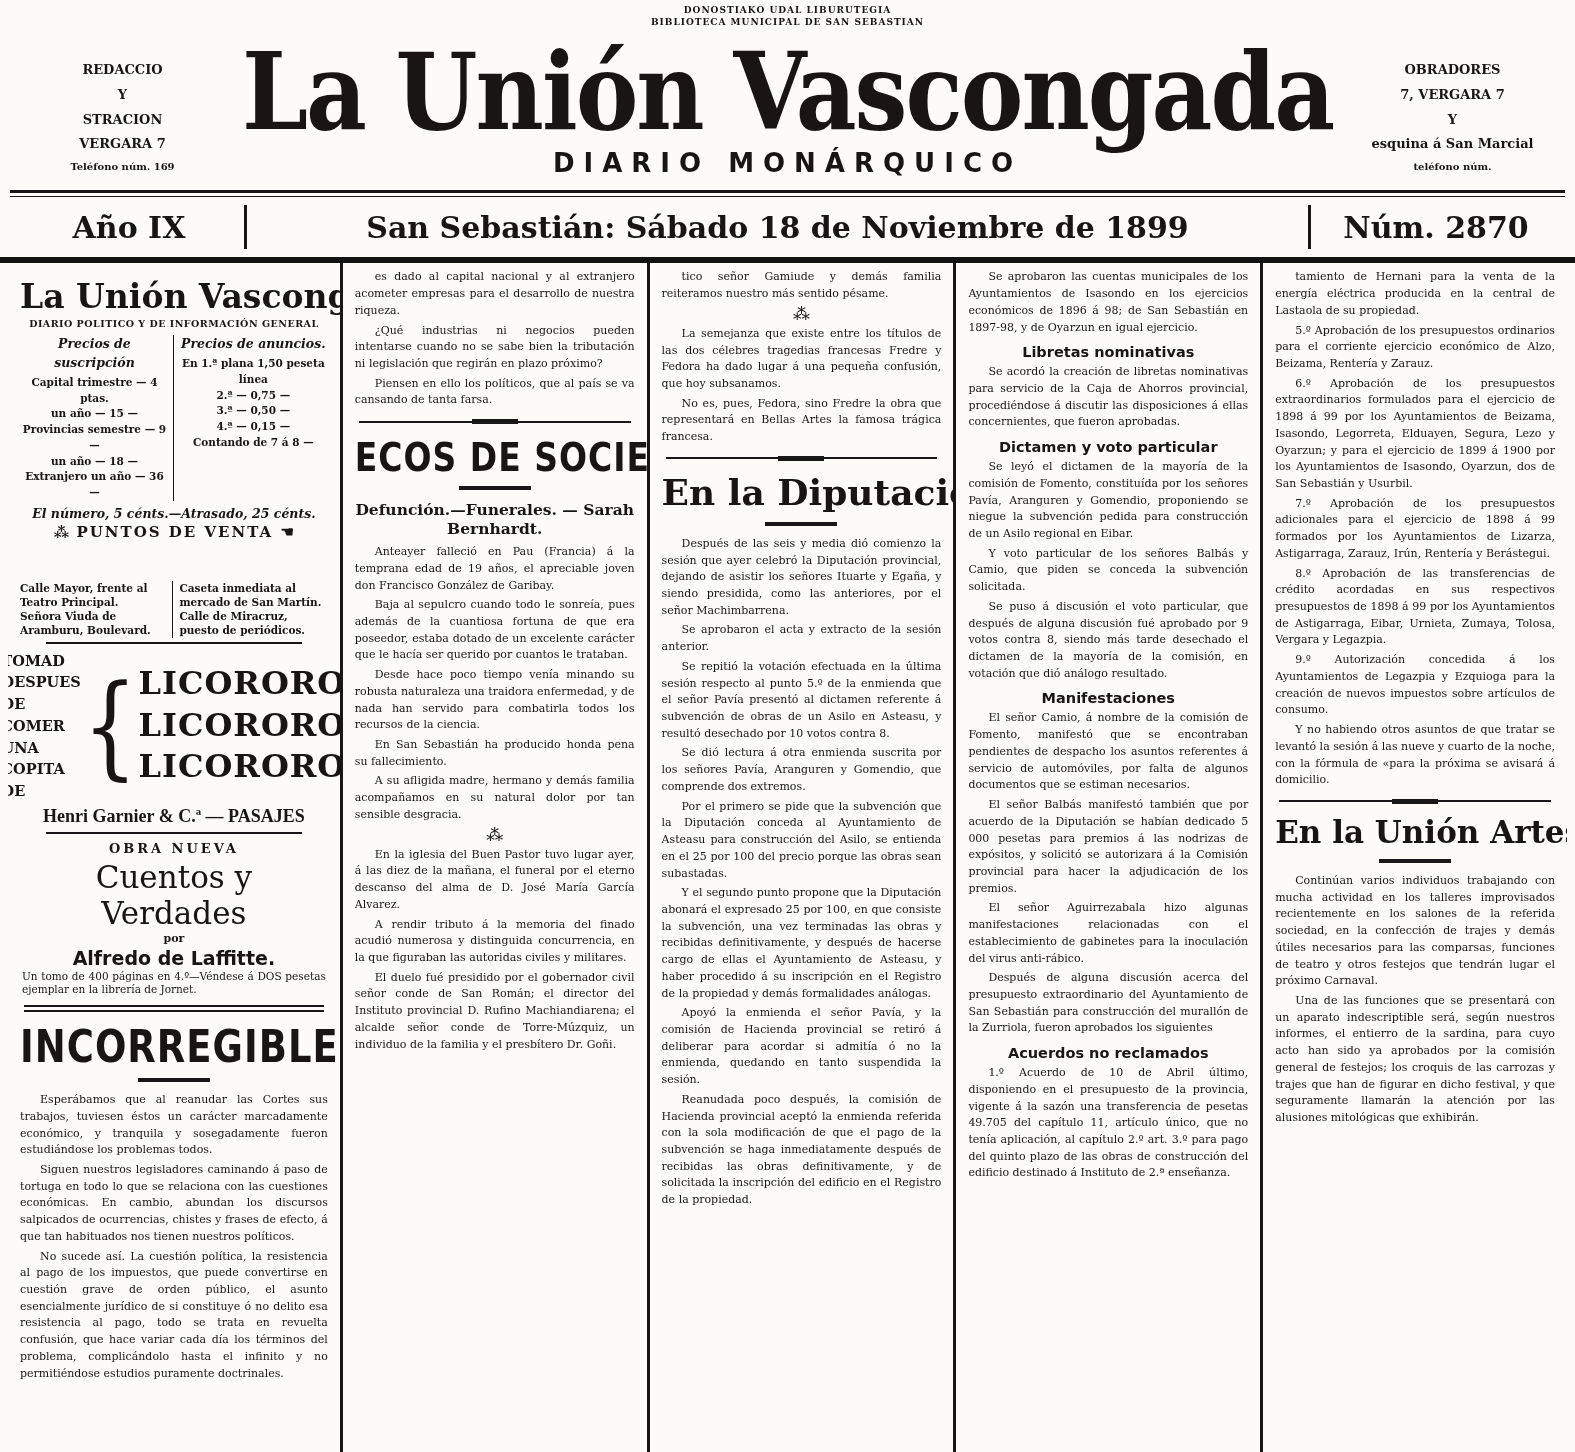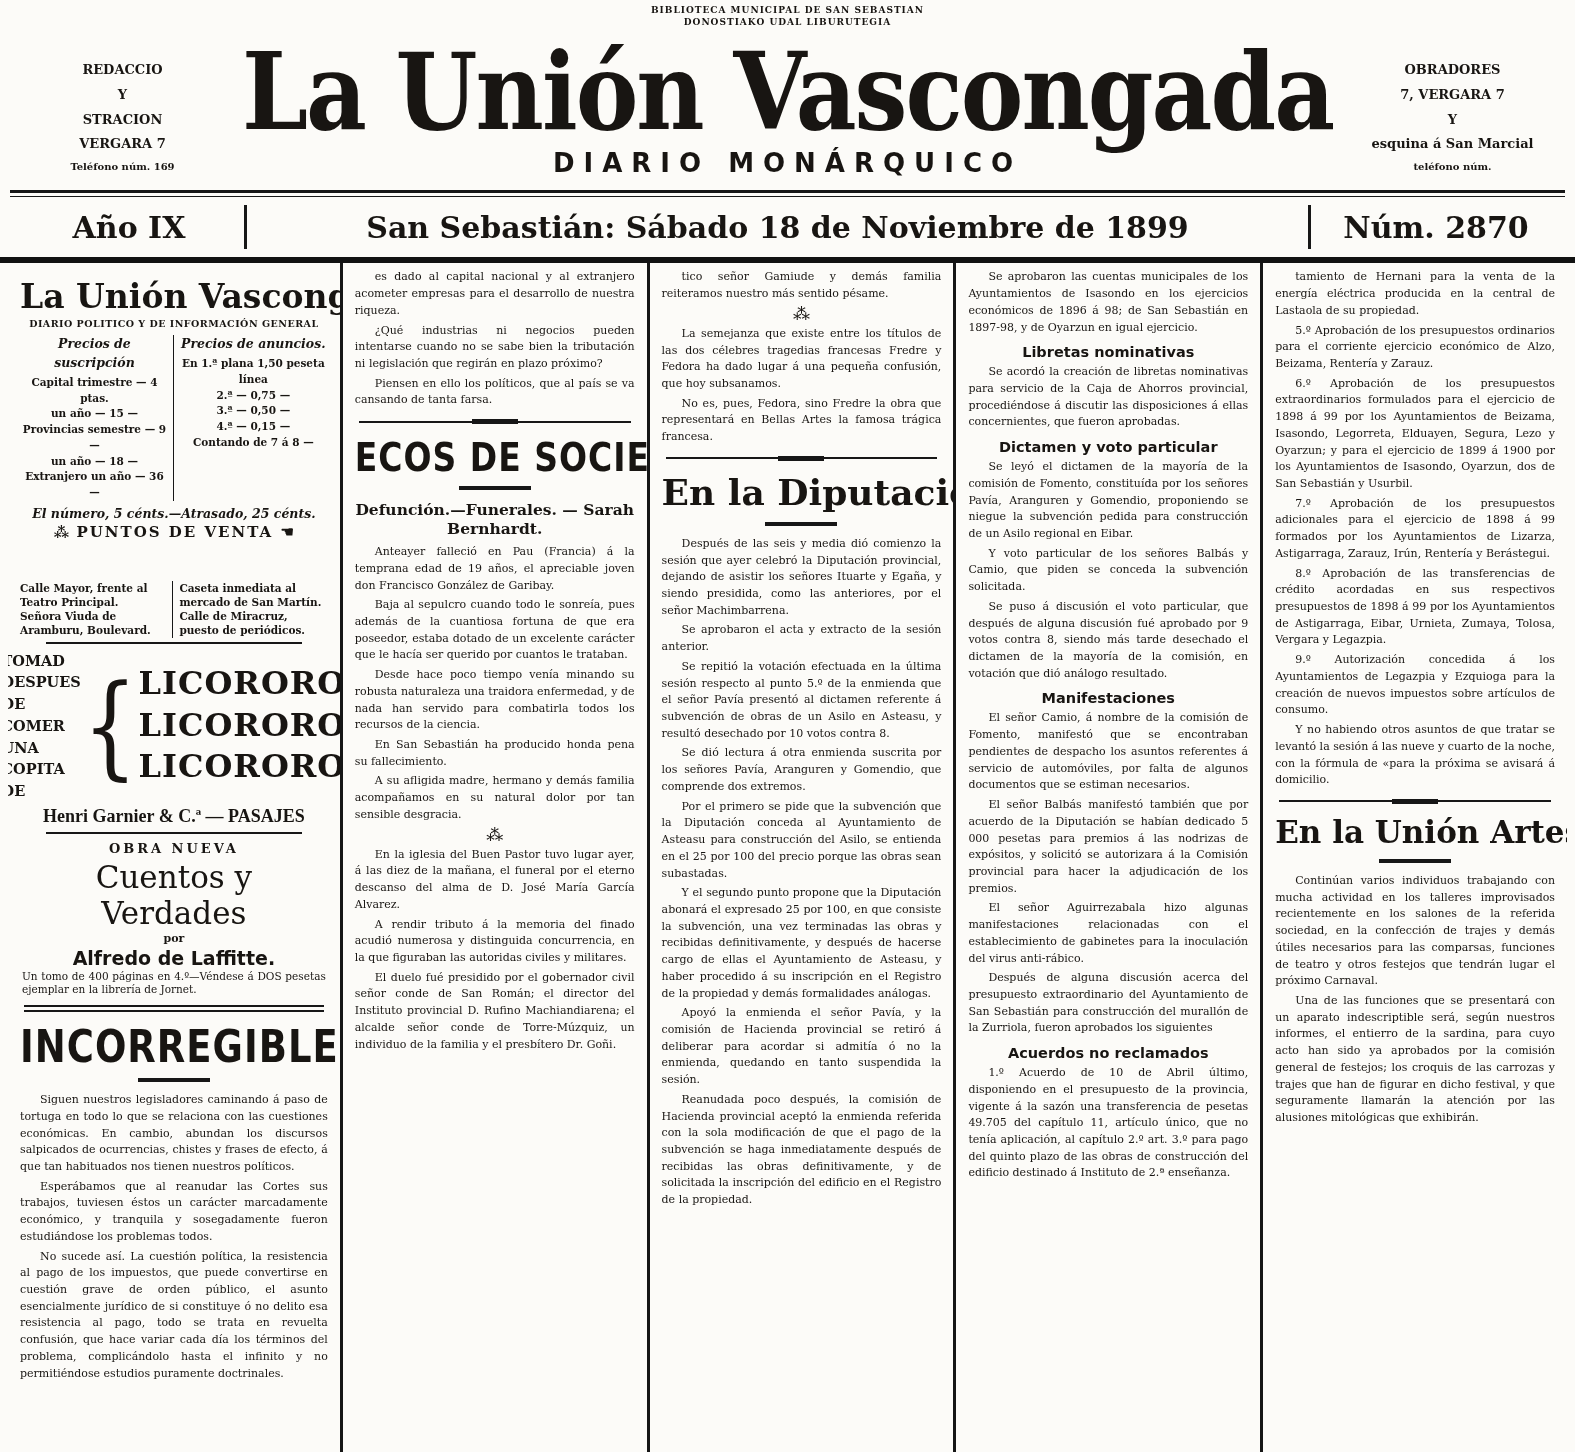"BIBLIOTECA MUNICIPAL DE SAN SEBASTIAN" div { order: before "DONOSTIAKO UDAL LIBURUTEGIA" -> after "DONOSTIAKO UDAL LIBURUTEGIA" }
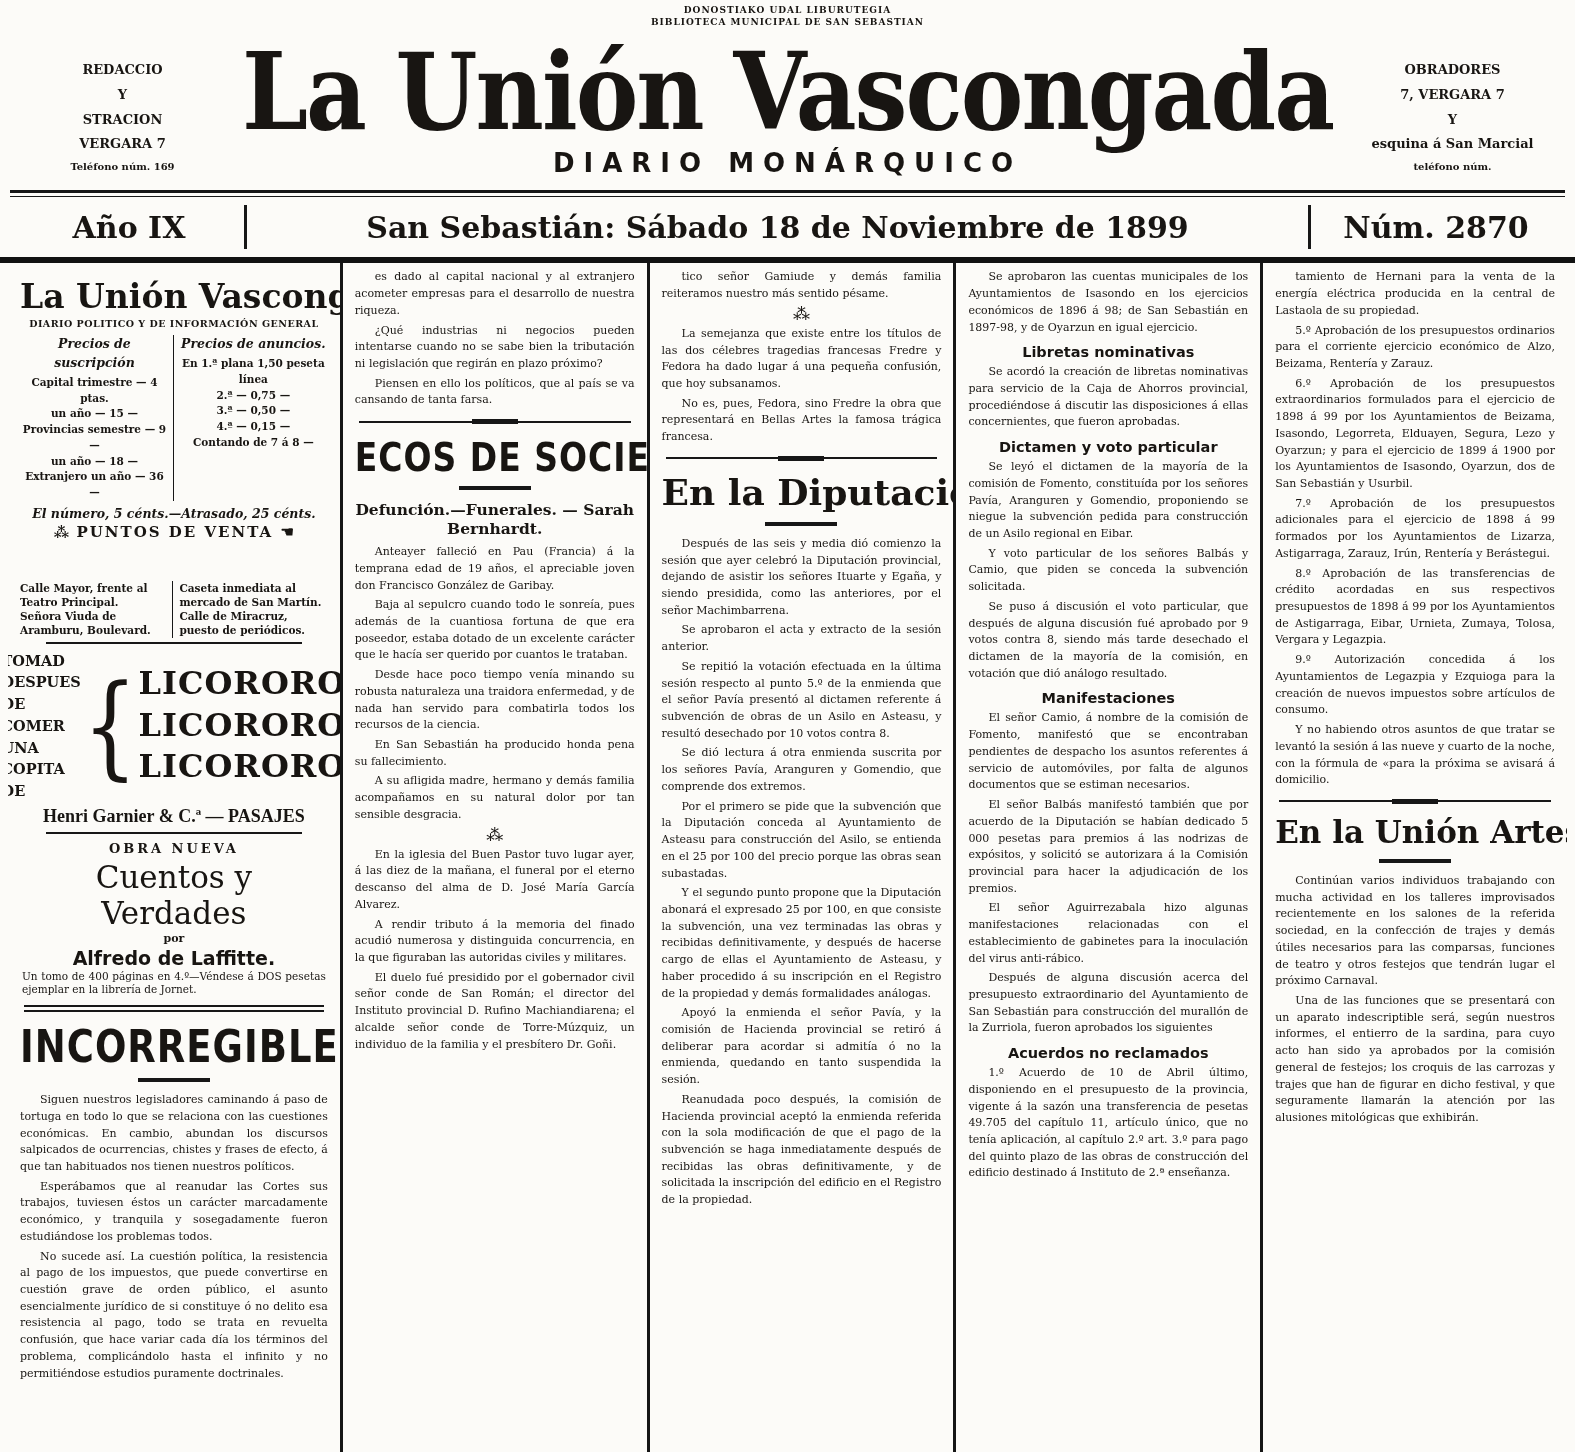"Siguen nuestros legisladores caminando á" p.body { order: before "Esperábamos que al reanudar las" -> after "Esperábamos que al reanudar las" }
